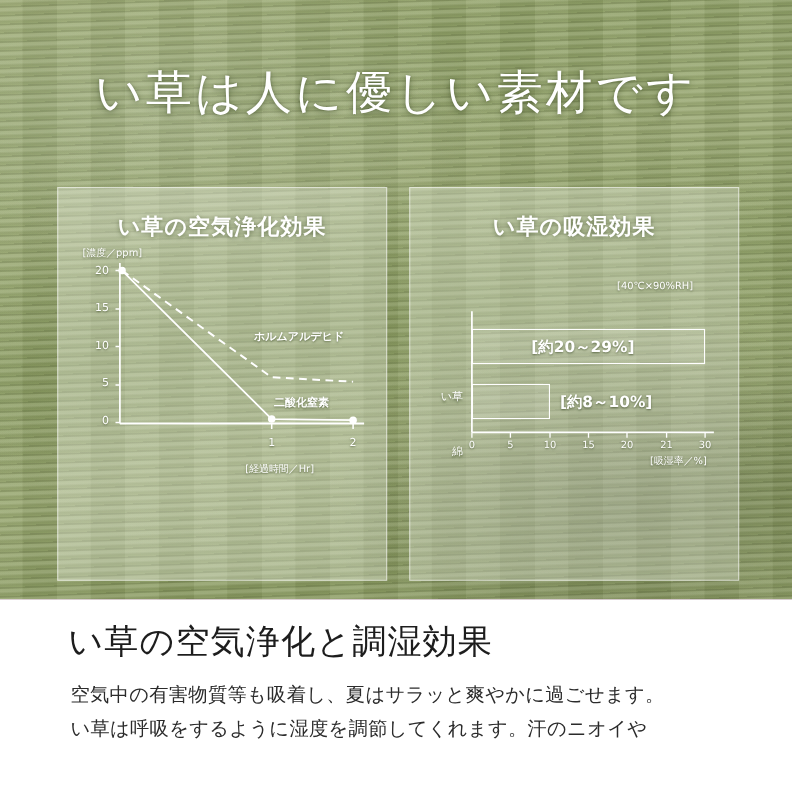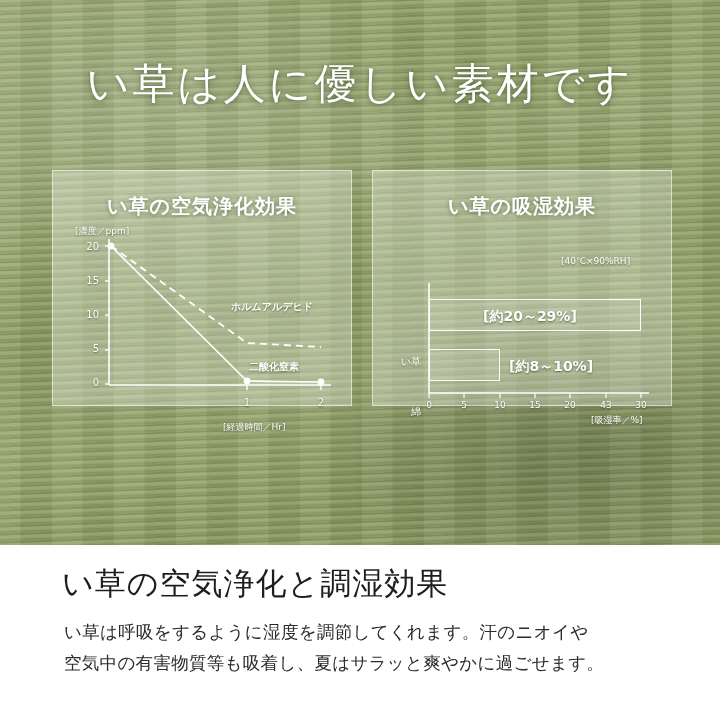"い草の空気浄化効果" .panel { height: 236px -> 358px }
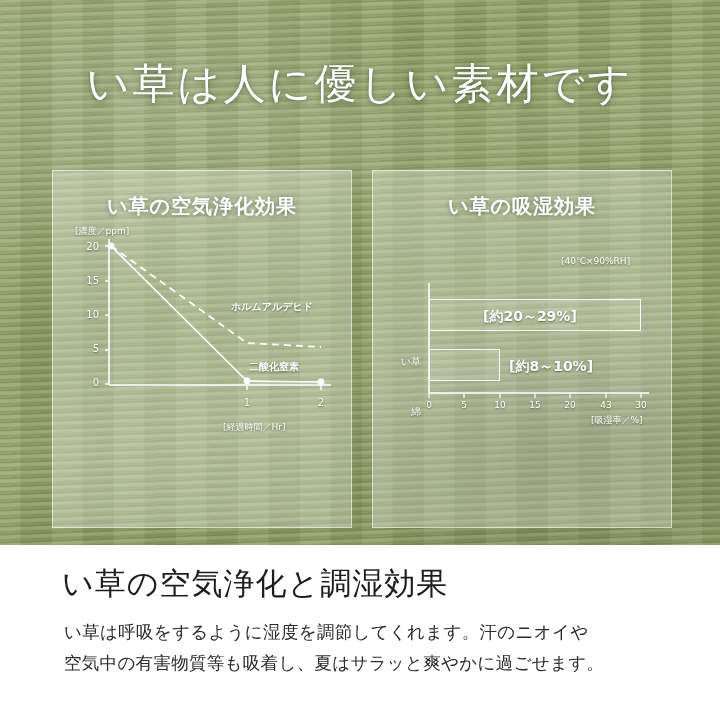"43" div.tiny { text: 43 -> 21 }
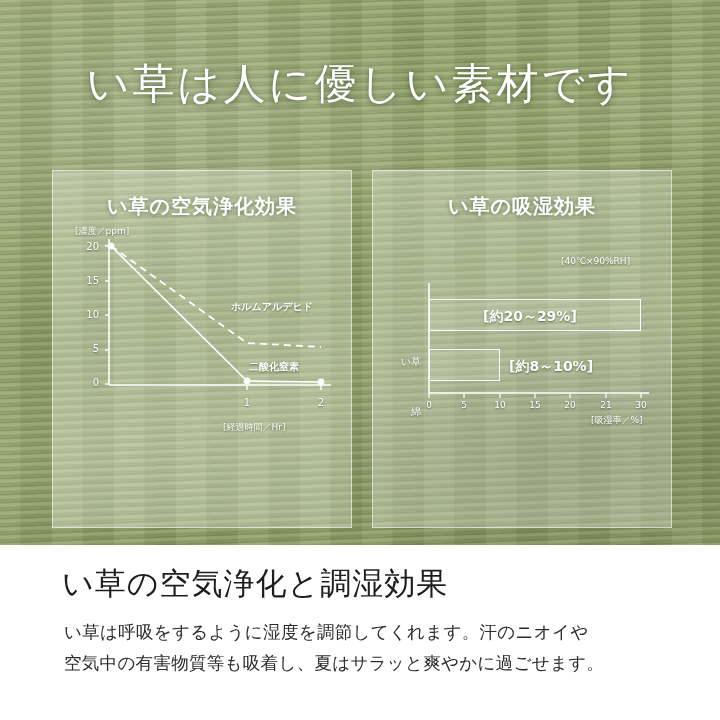"い草は呼吸をするように湿度を調節してくれます。汗のニオイや" div { order: before "空気中の有害物質等も吸着し、夏はサラッと爽やかに過ごせます。" -> after "空気中の有害物質等も吸着し、夏はサラッと爽やかに過ごせます。" }
